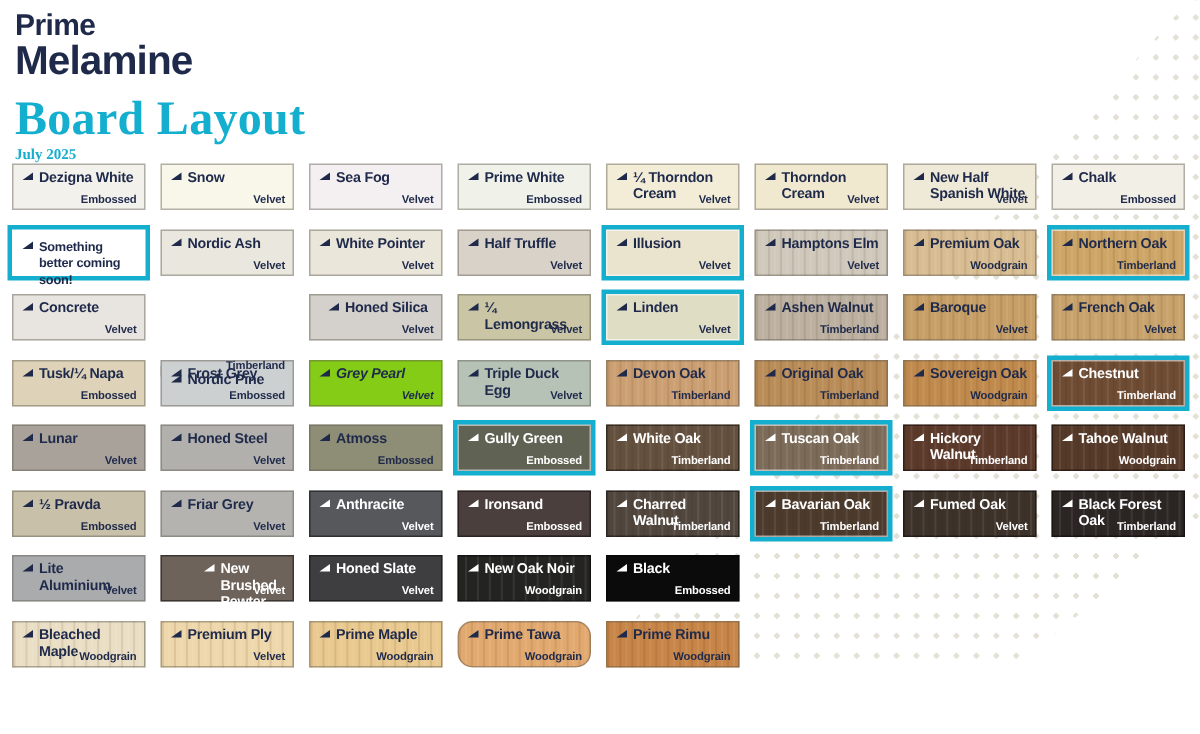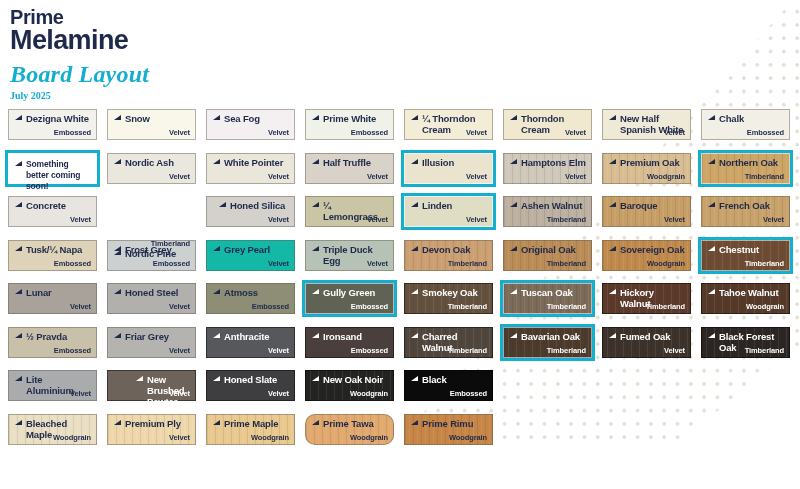"Board Layout" .title { font-size: 24px -> 32px; font-style: italic -> none }
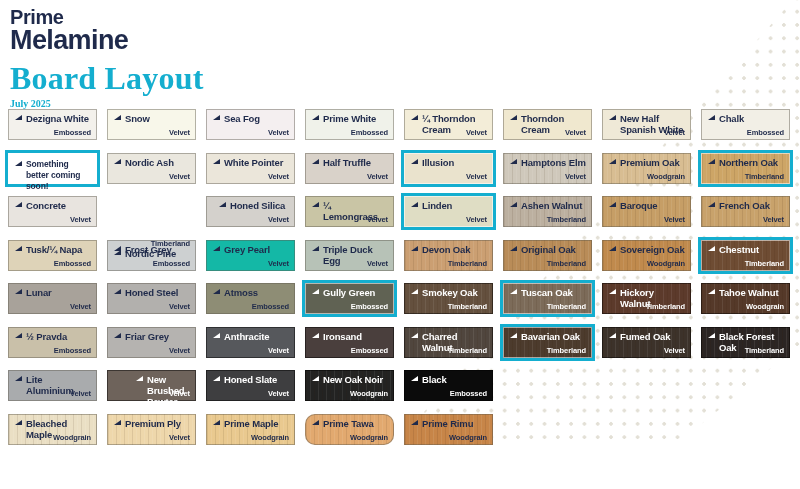"Grey Pearl" div.tile { background: #14b8a6 -> #84cc16; font-style: none -> italic }
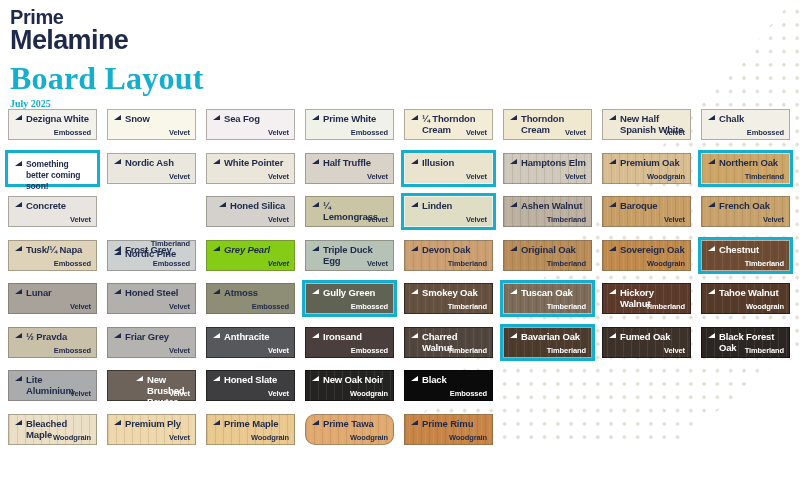"Smokey Oak" span.nt { text: Smokey -> White }
